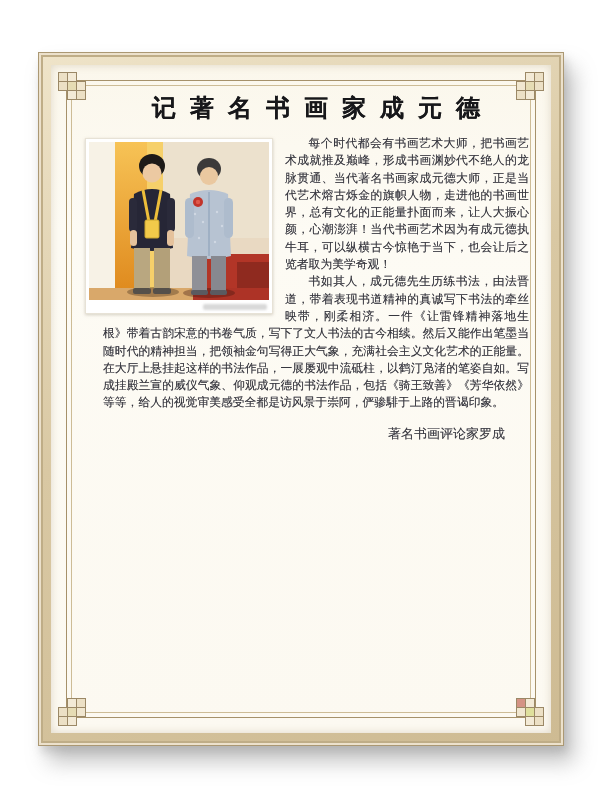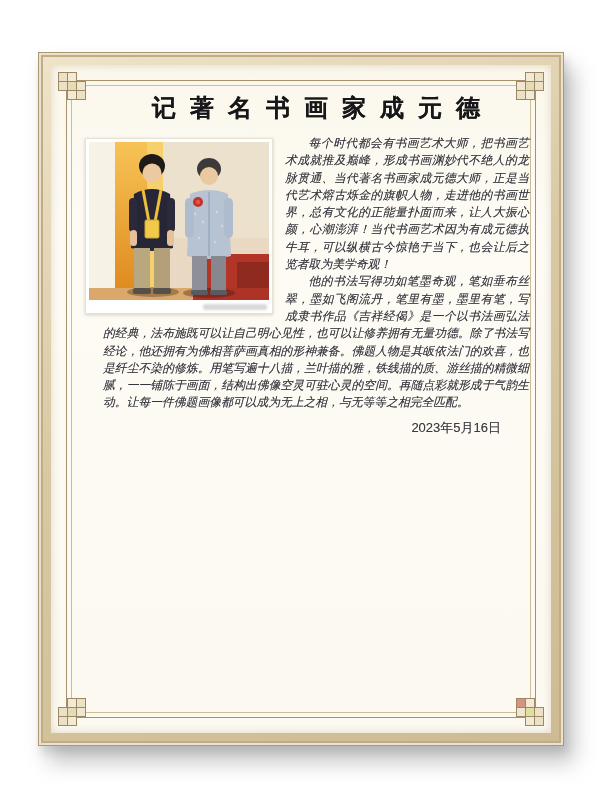"每个时代都会有书画艺术大师，把书画艺术成就推及巅峰，形成书画渊妙代不绝人的龙脉贯" .article p { font-style: italic -> none }
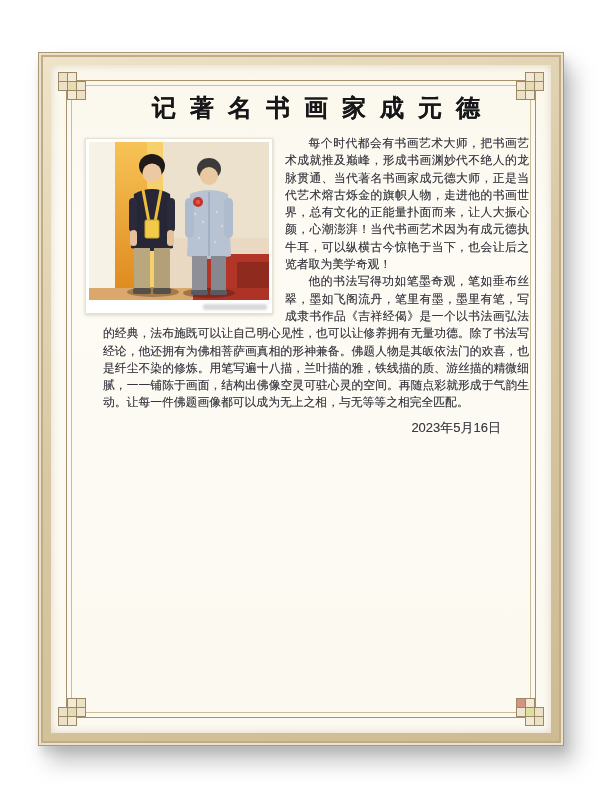"书如其人，成元德先生历练书法，由法晋道，带着表现书道精神的真诚写下书法的牵丝映带" p { html: none -> <p>书如其人，成元德先生历练书法，由法晋道，带着表现书道精神的真诚写下书法的牵丝映带，刚柔相济。一件《让雷锋精神落地生根》带着古韵宋意的书卷气质，写下了文人书法的古今相续。然后又能作出笔墨当随时代的精神担当，把领袖金句写得正大气象，充满社会主义文化艺术的正能量。在大厅上悬挂起这样的书法作品，一展屡观中流砥柱，以鹤汀凫渚的笔姿自如。写成挂殿兰宣的威仪气象、仰观成元德的书法作品，包括《骑王致善》《芳华依然》等等，给人的视觉审美感受全都是访风景于崇阿，俨骖騑于上路的晋谒印象。</p> }
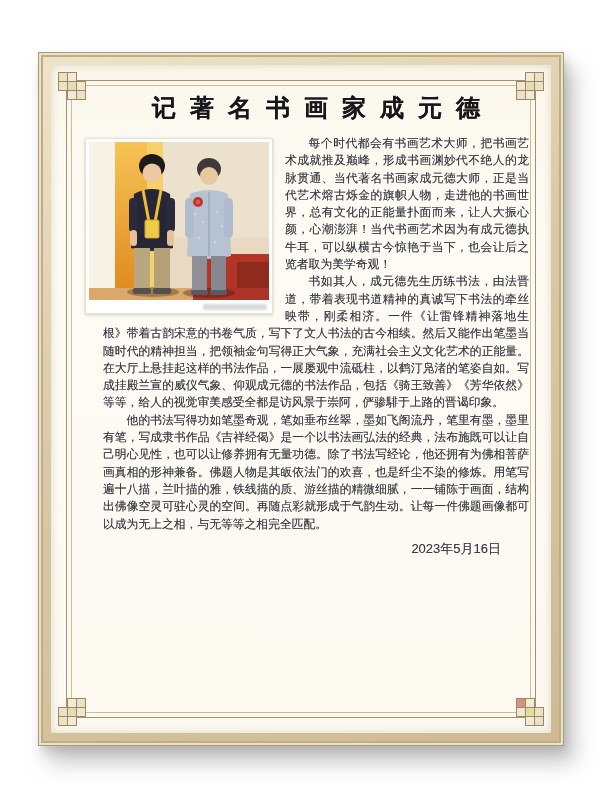"他的书法写得功如笔墨奇观，笔如垂布丝翠，墨如飞阁流丹，笔里有墨，墨里有笔，写成隶" p { html: <p>他的书法写得功如笔墨奇观，笔如垂布丝翠，墨如飞阁流丹，笔里有墨，墨里有笔，写成隶书作品《吉祥经偈》是一个以书法画弘法的经典，法布施既可以让自己明心见性，也可以让修养拥有无量功德。除了书法写经论，他还拥有为佛相菩萨画真相的形神兼备。佛题人物是其皈依法门的欢喜，也是纤尘不染的修炼。用笔写遍十八描，兰叶描的雅，铁线描的质、游丝描的精微细腻，一一铺陈于画面，结构出佛像空灵可驻心灵的空间。再随点彩就形成于气韵生动。让每一件佛题画像都可以成为无上之相，与无等等之相完全匹配。</p> -> none }
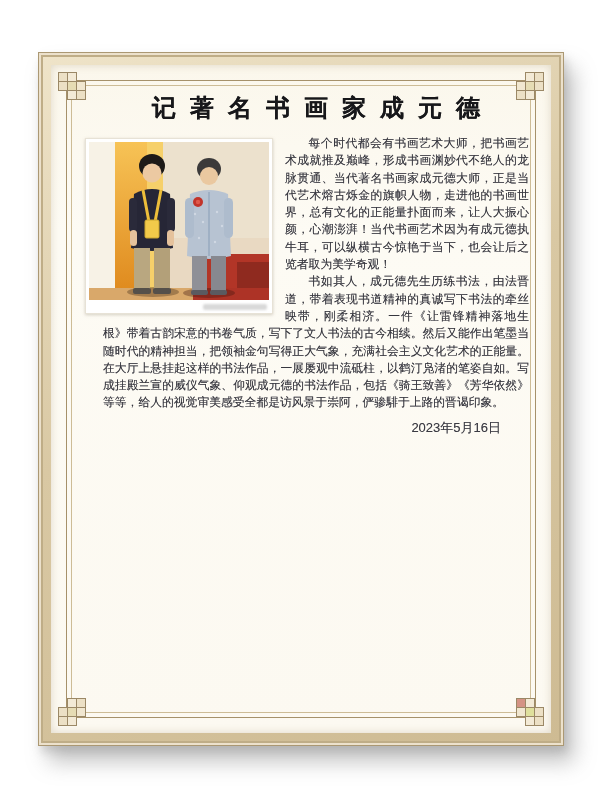"著名书画评论家罗成" div.signature { html: none -> <div>著名书画评论家罗成</div> }
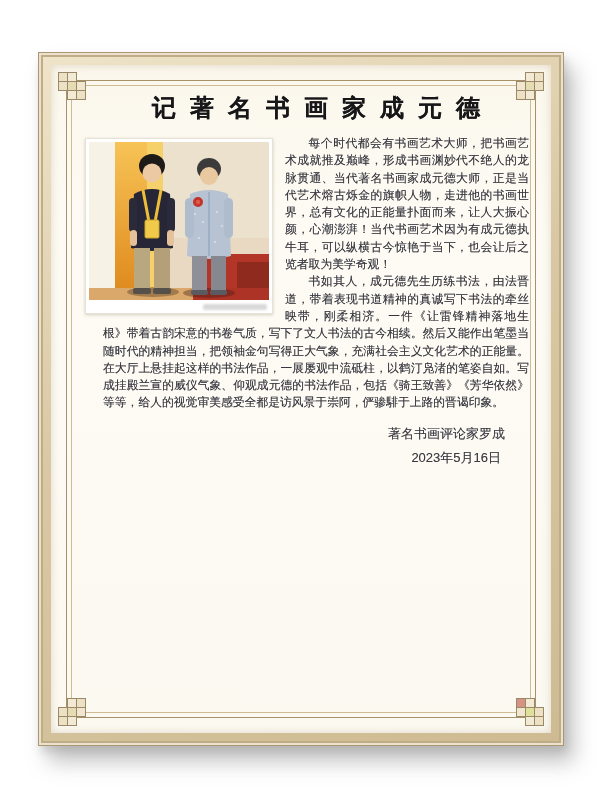"2023年5月16日" div.date { html: <div>2023年5月16日</div> -> none }
